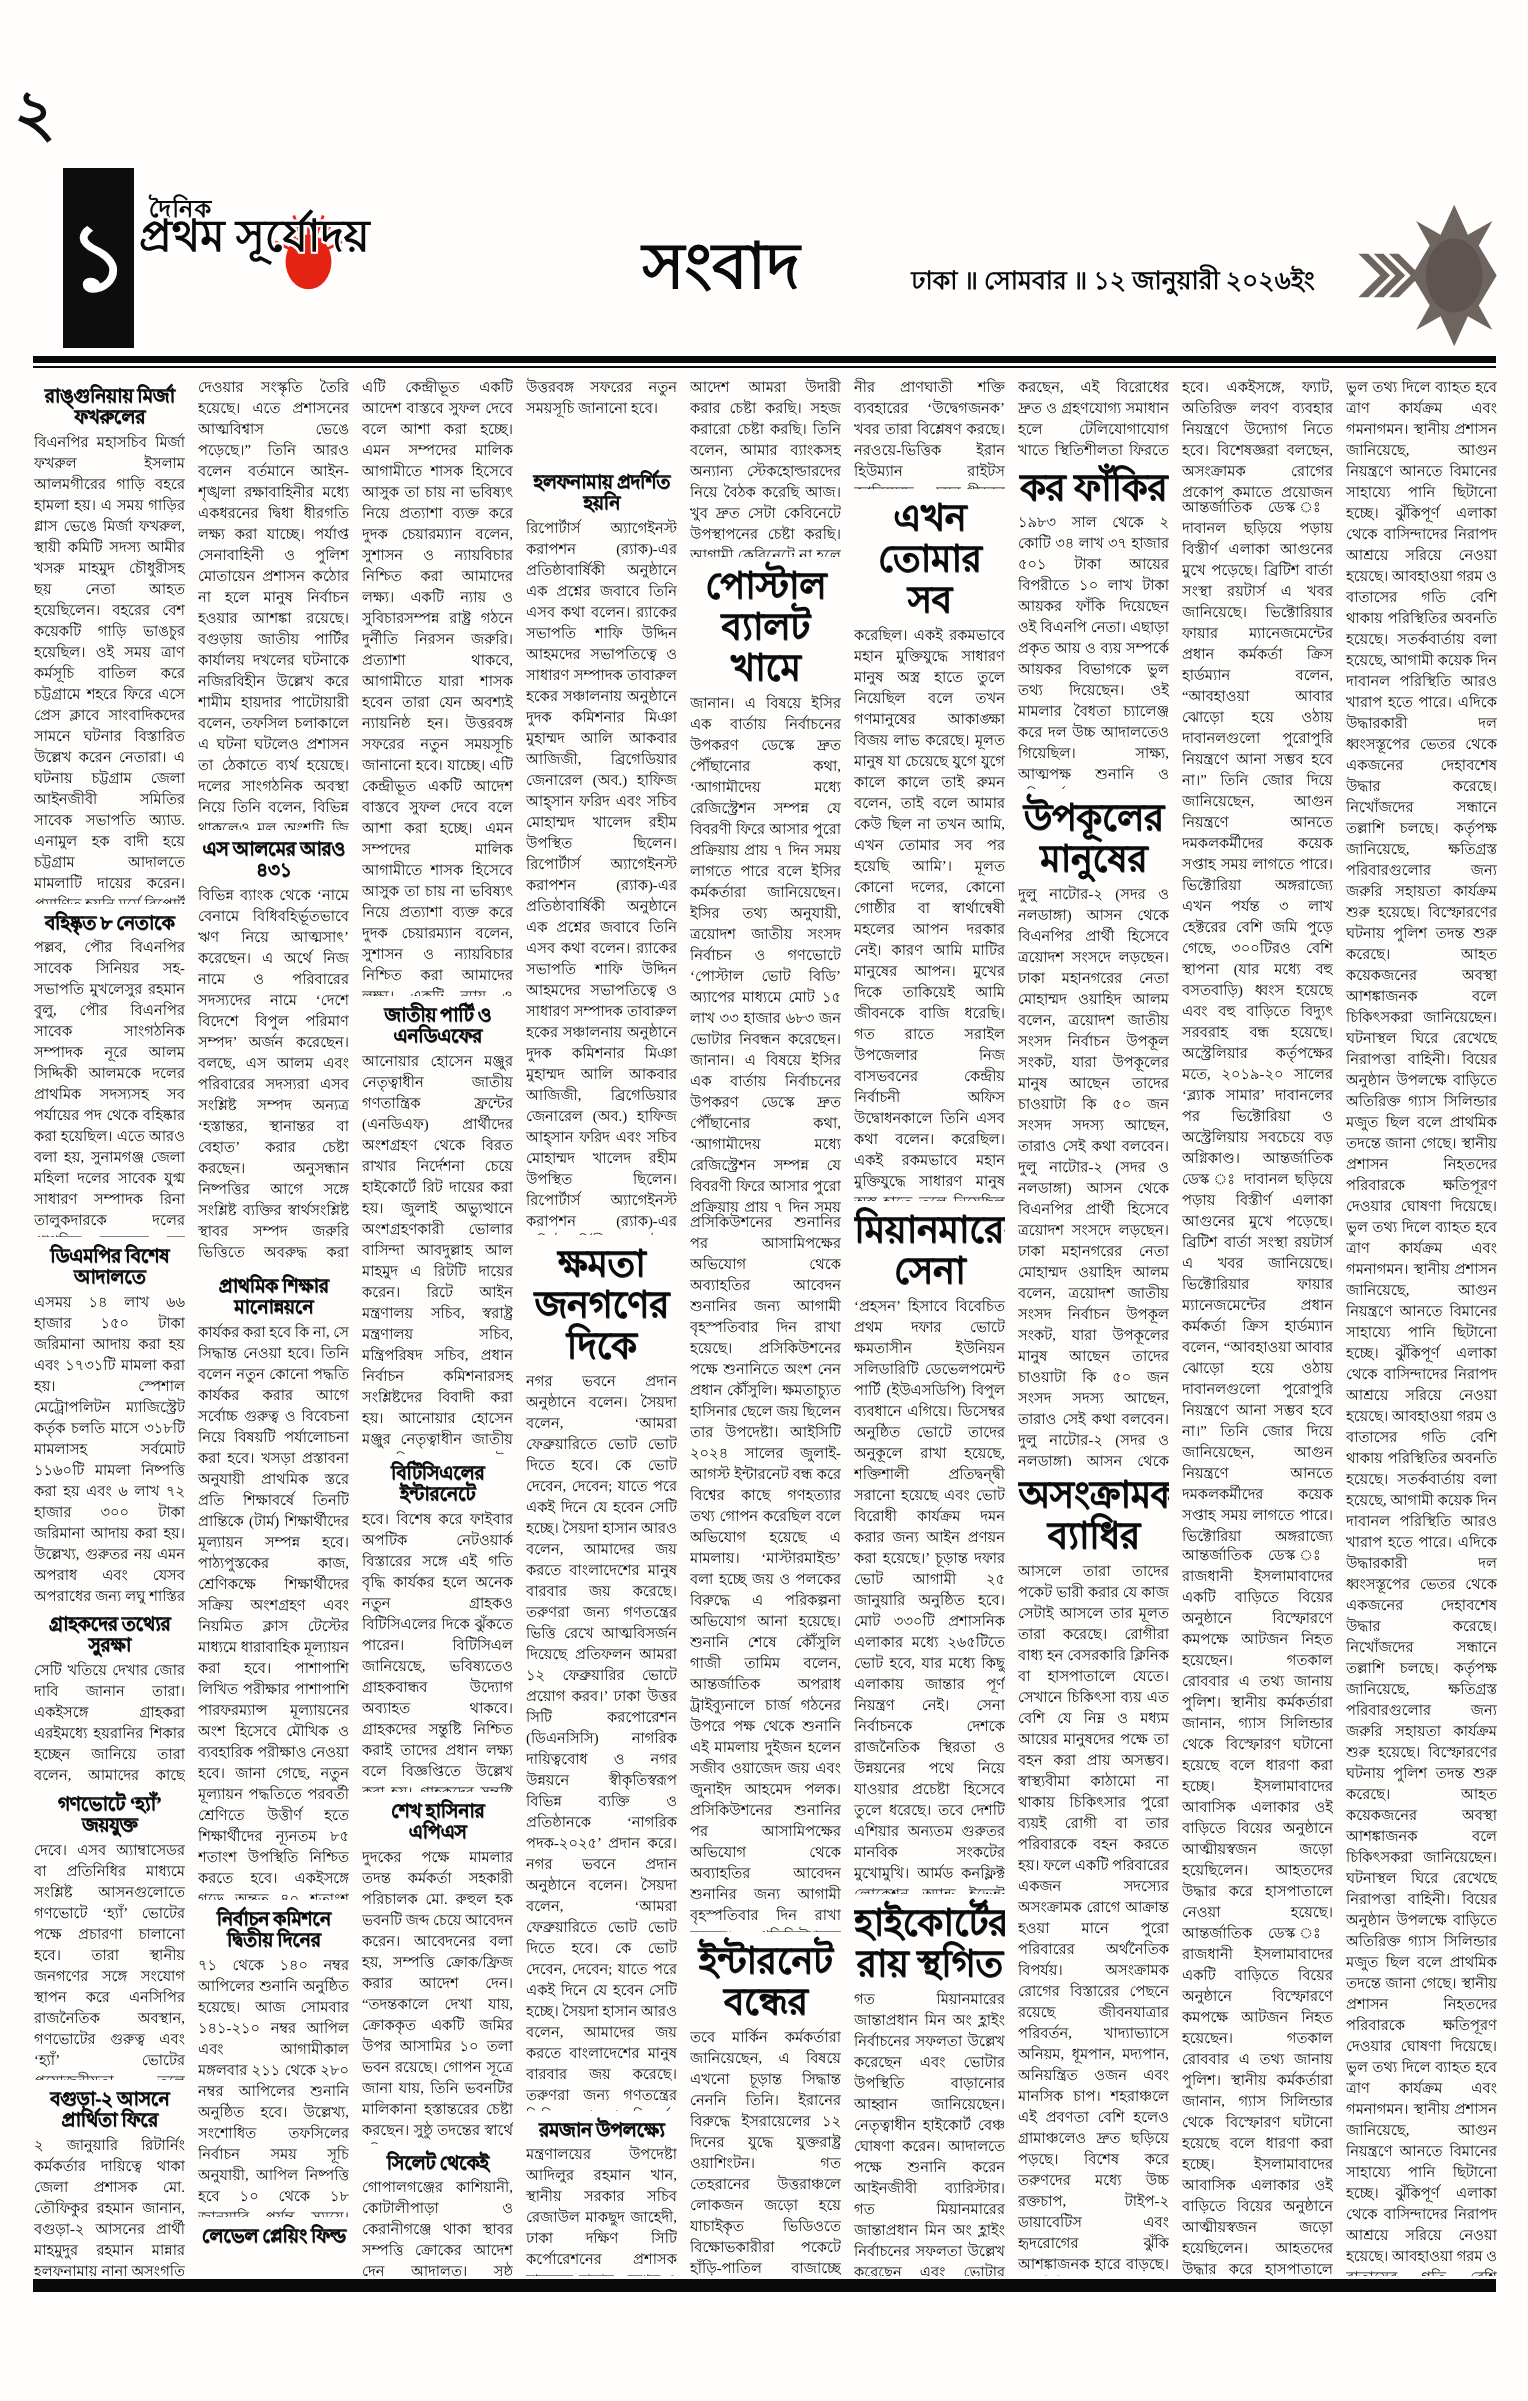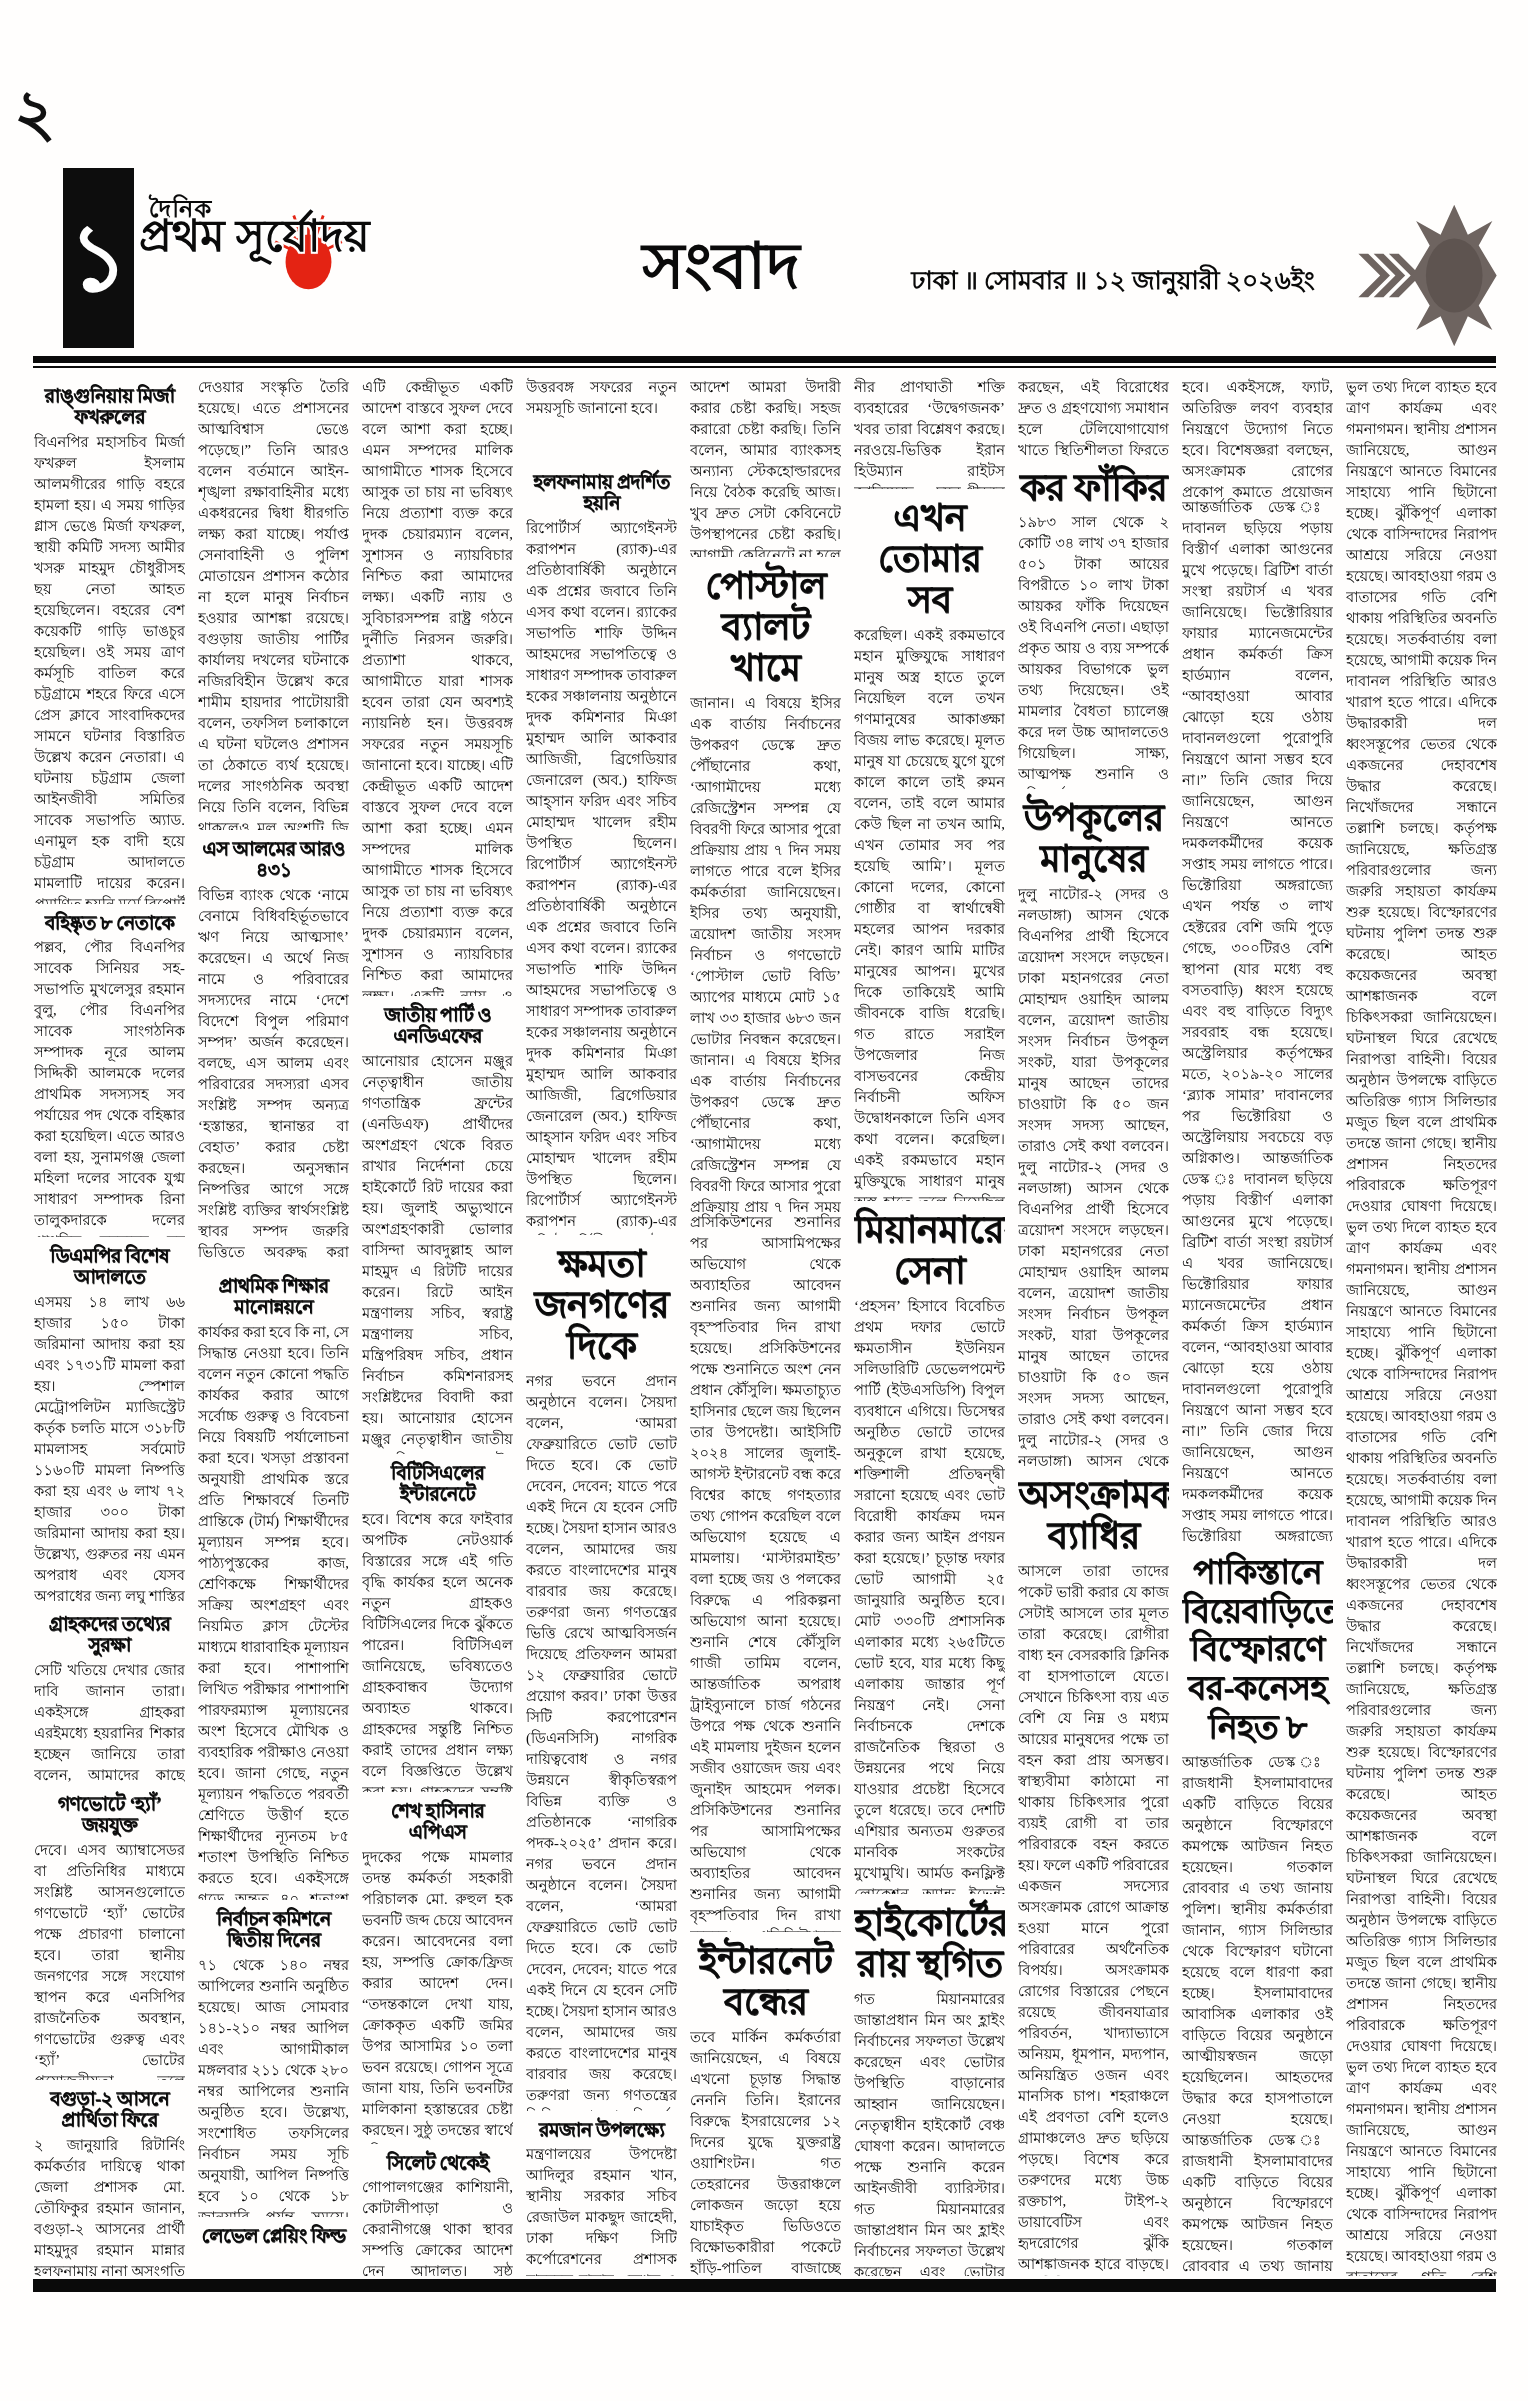"পাকিস্তানে বিয়েবাড়িতে বিস্ফোরণে" div.headline { html: <div>পাকিস্তানে বিয়েবাড়িতে বিস্ফোরণে বর-কনেসহ নিহত ৮</div> -> none }
